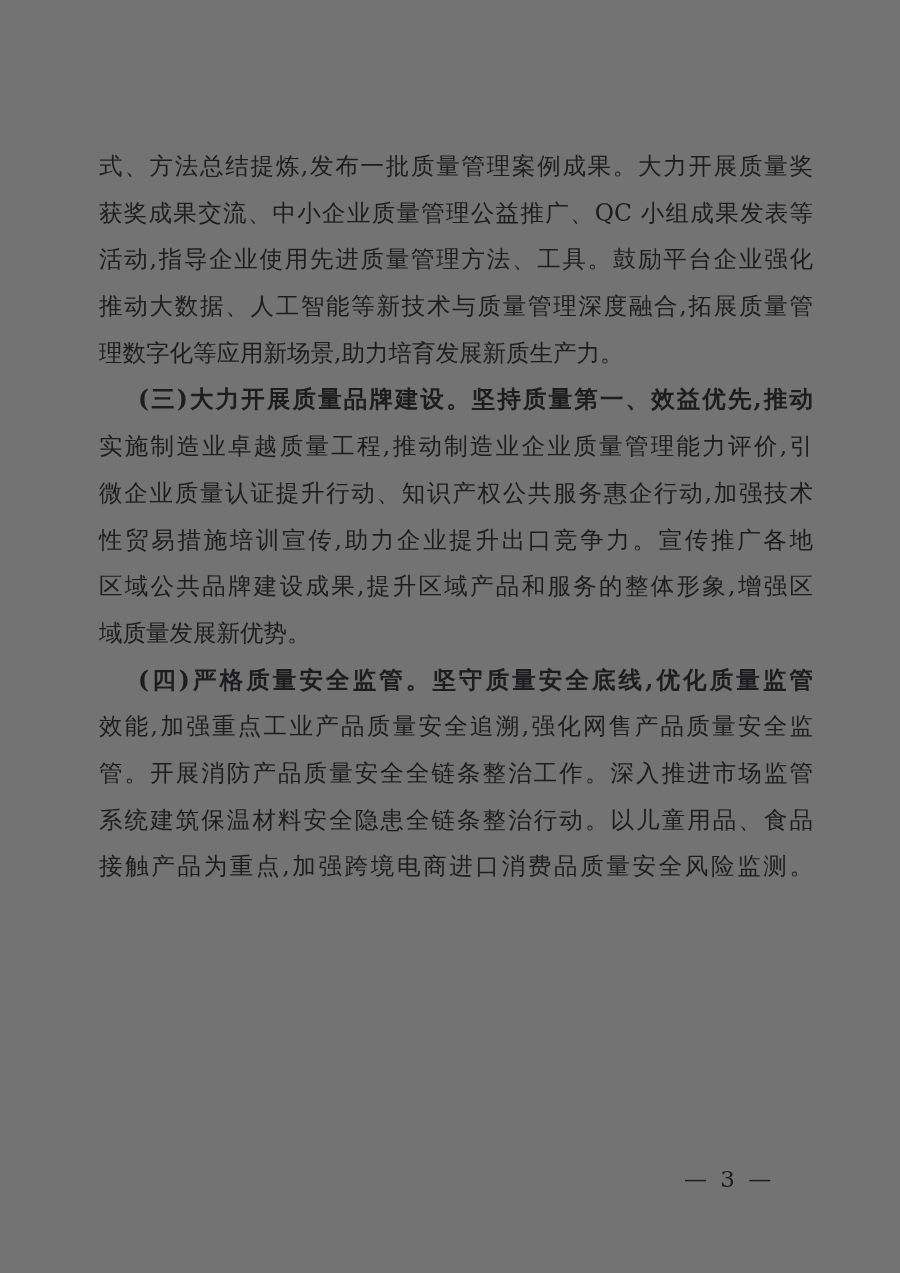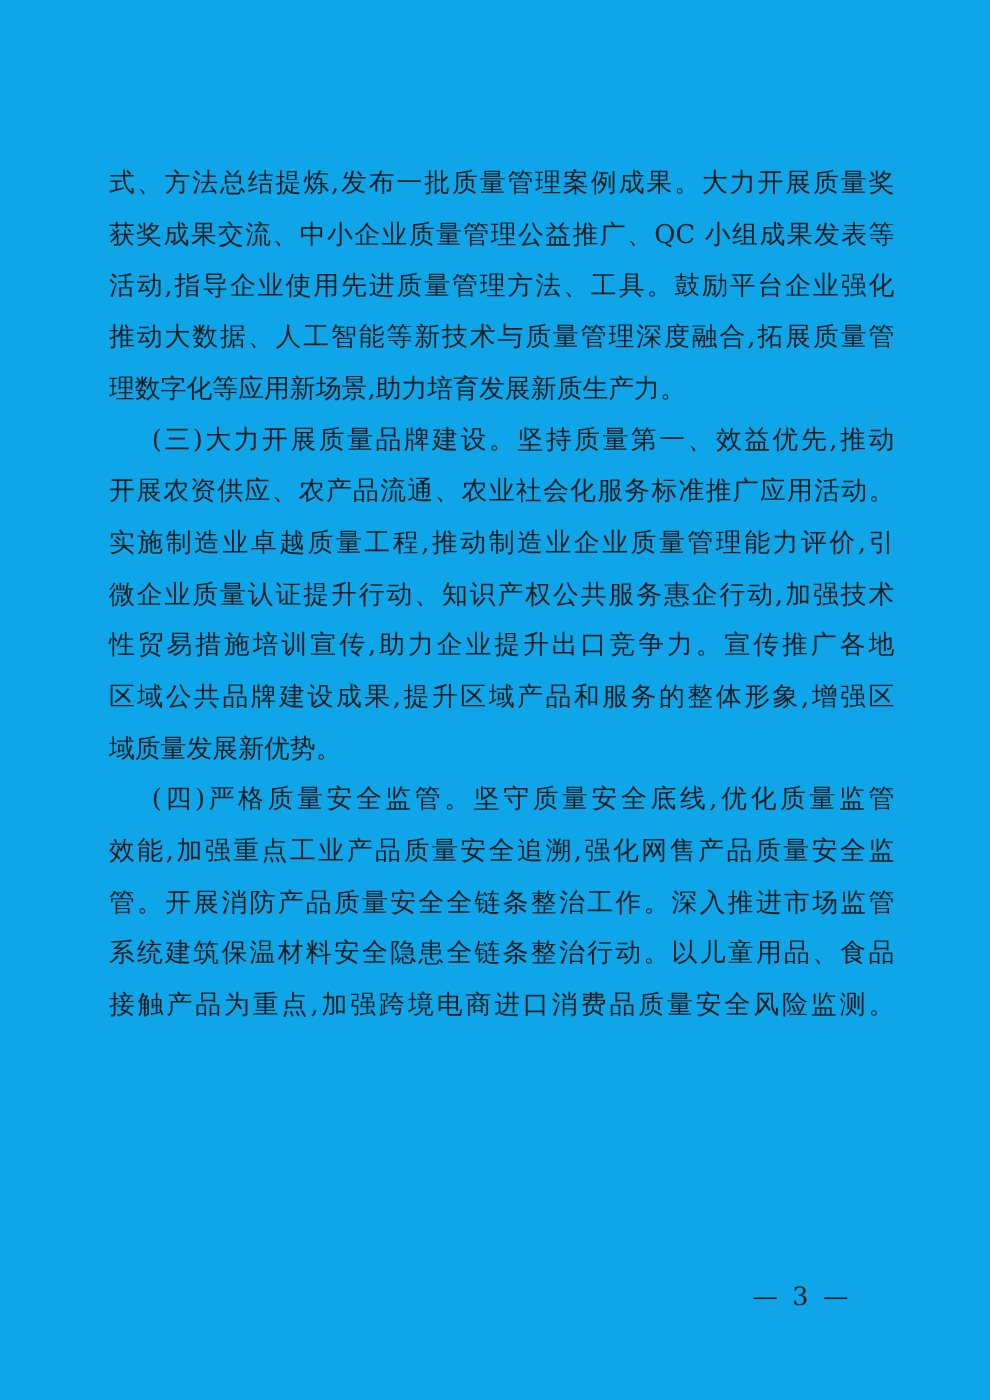"式、方法总结提炼,发布一批质量管理案例成果。大力开展质量奖" .page { background: #0ea5e9 -> #737373 }
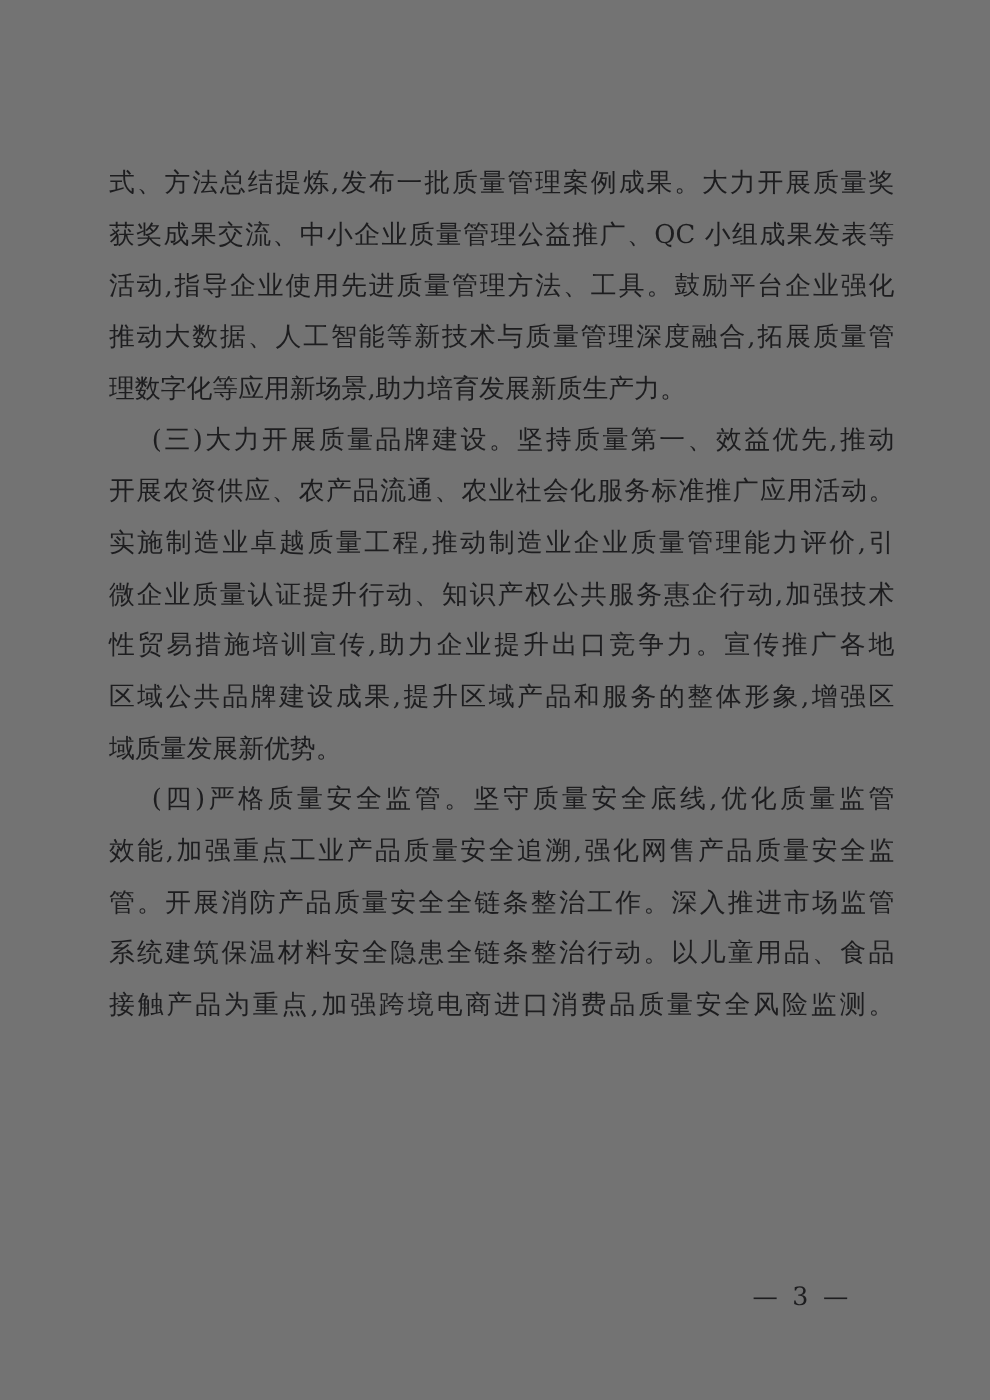"(三)大力开展质量品牌建设。坚持质量第一、效益优先,推动" .line.indent { font-weight: none -> bold }
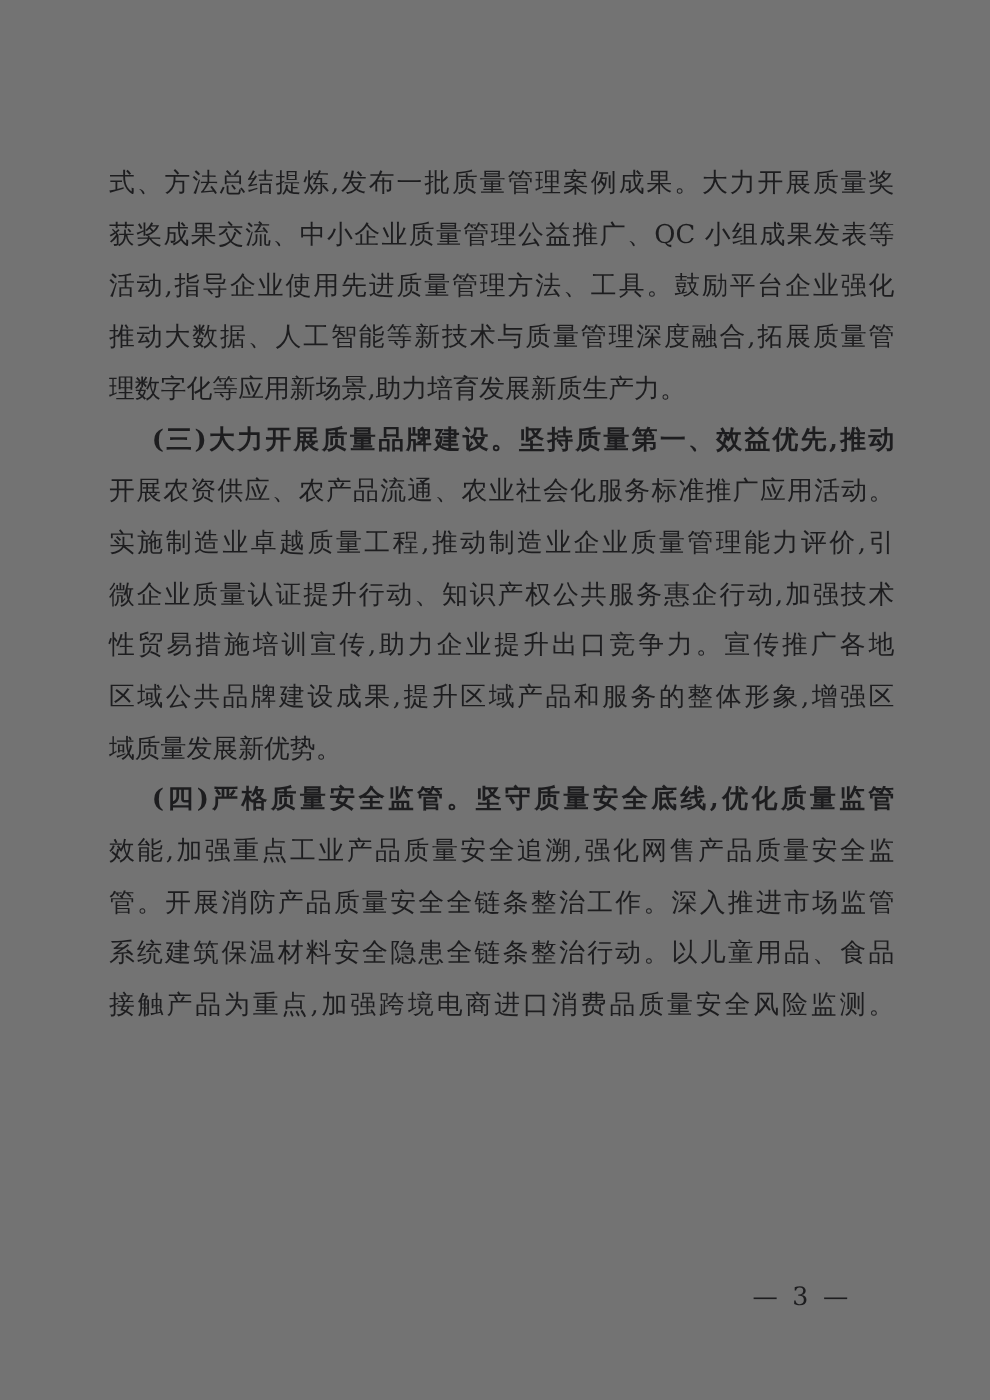"开展农资供应、农产品流通、农业社会化服务标准推广应用活动。" div.line { html: <div>开展农资供应、农产品流通、农业社会化服务标准推广应用活动。</div> -> none }
